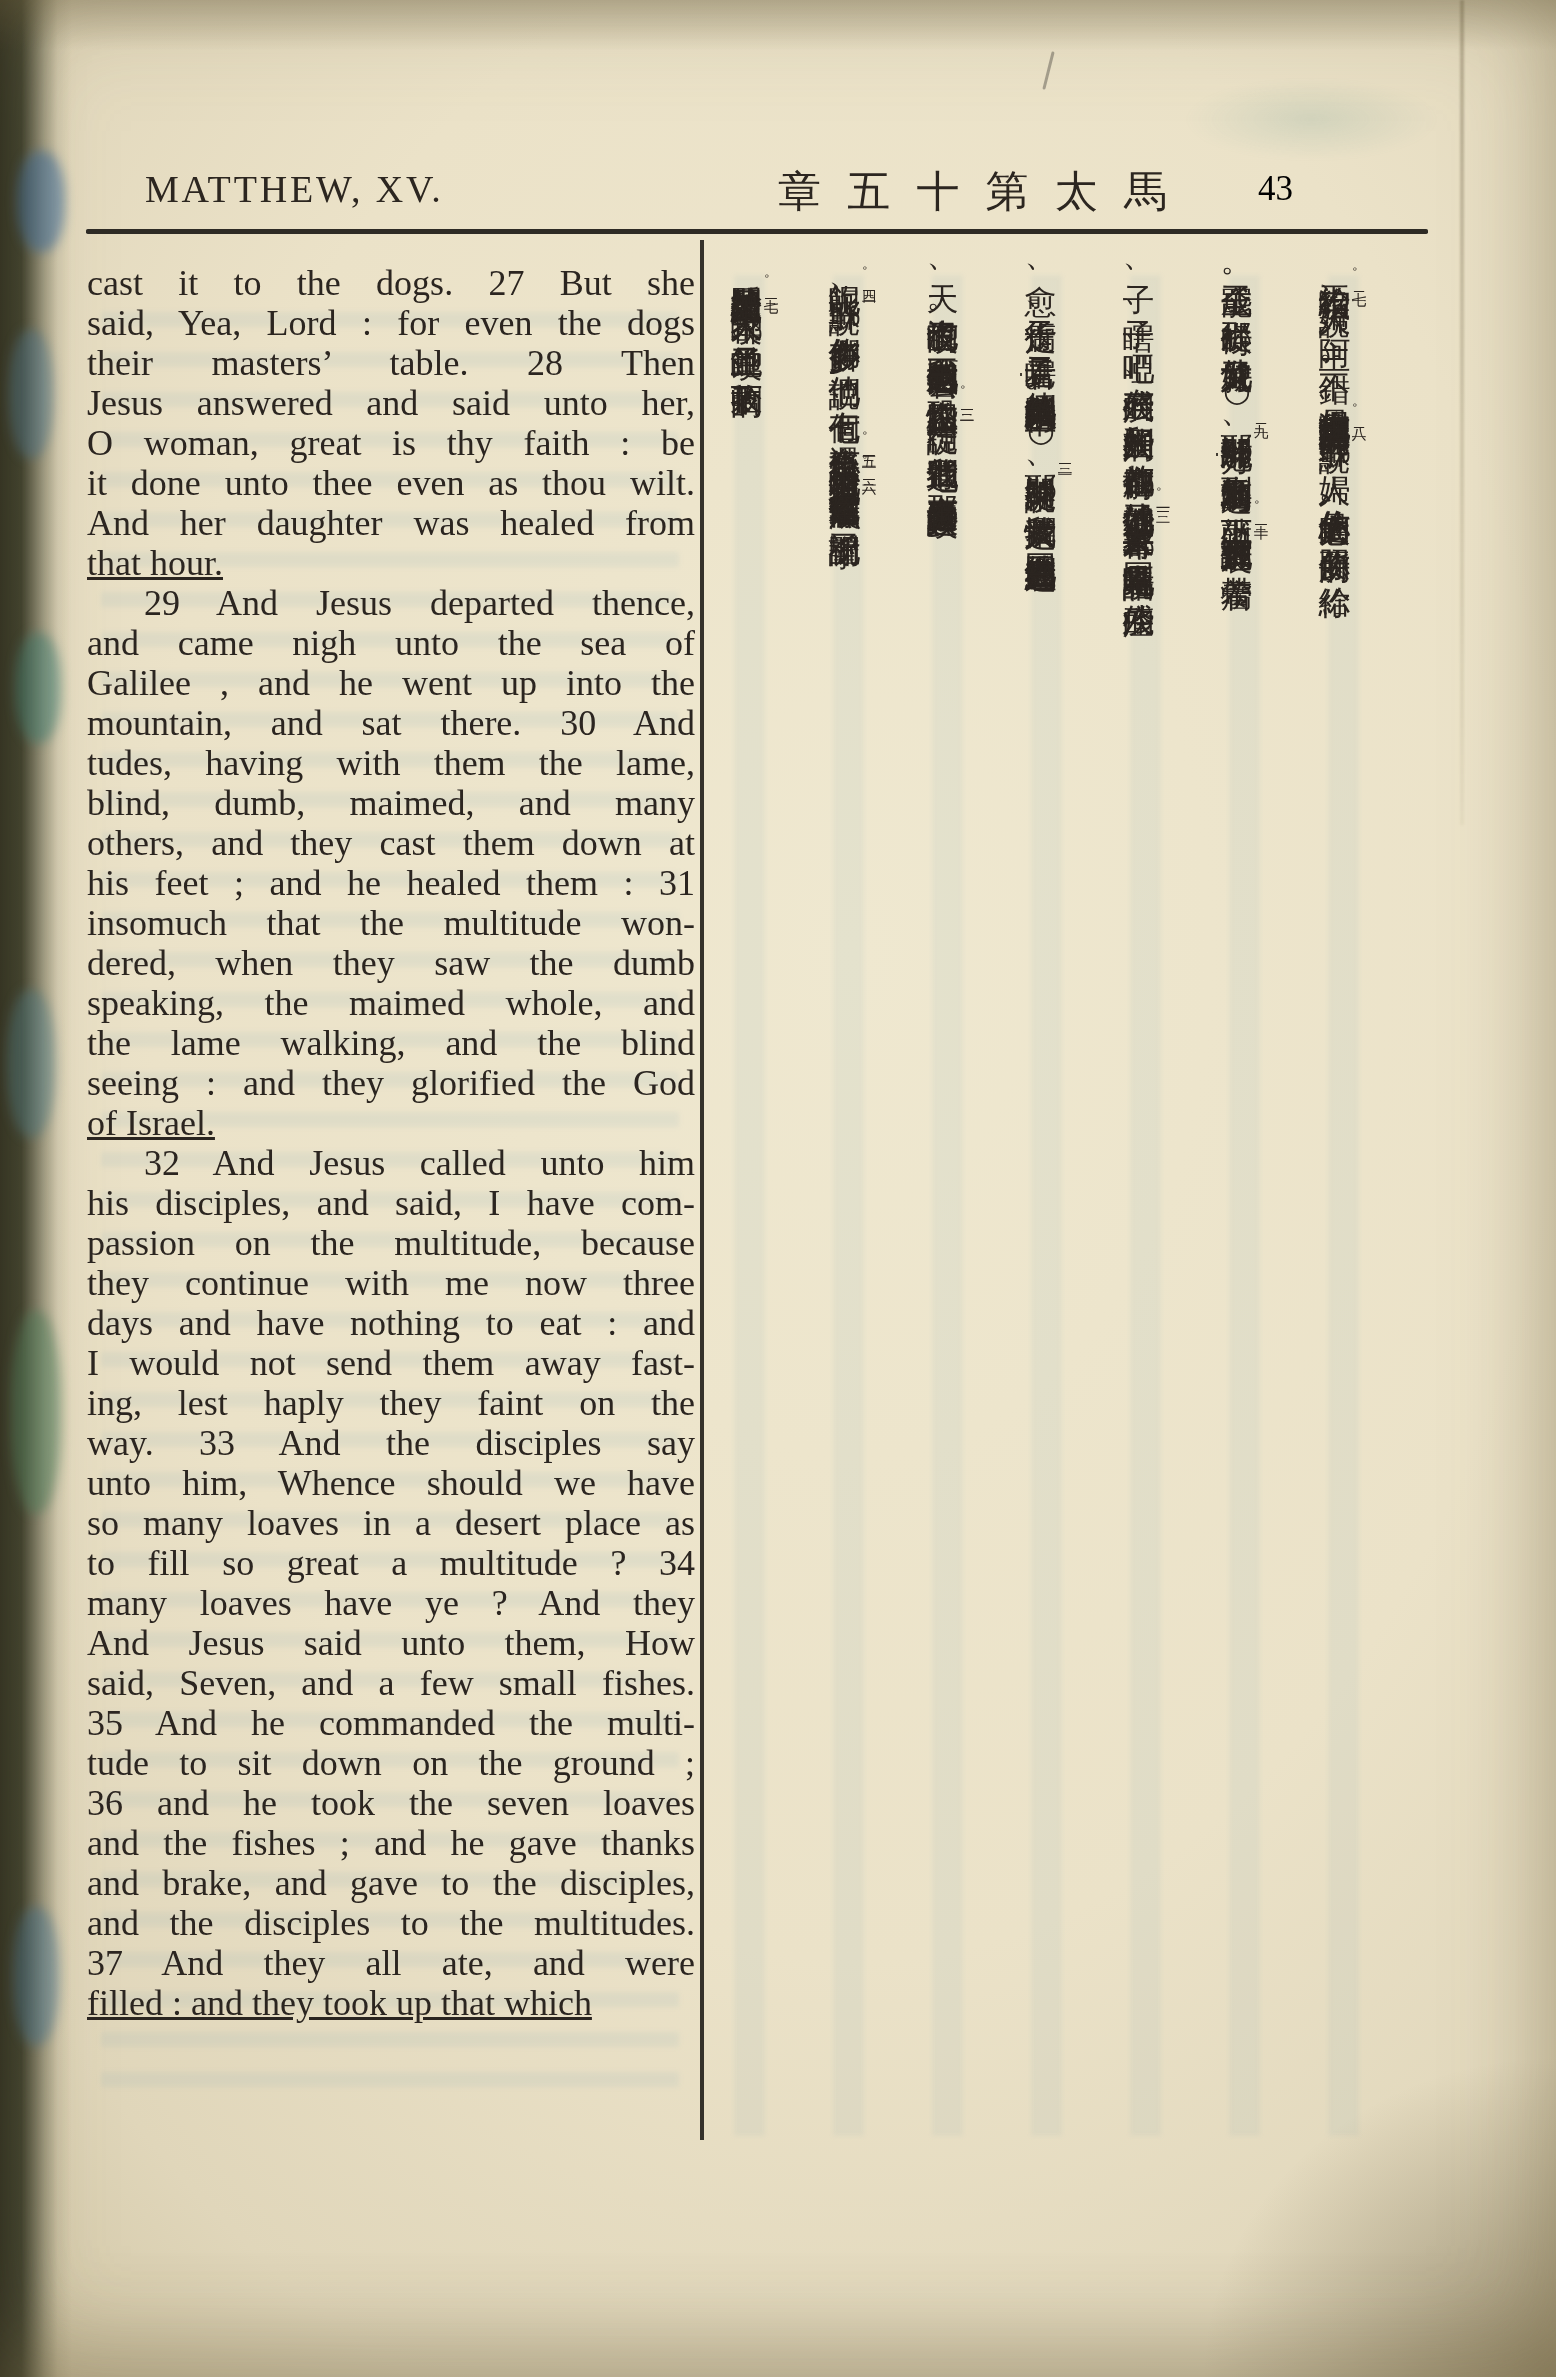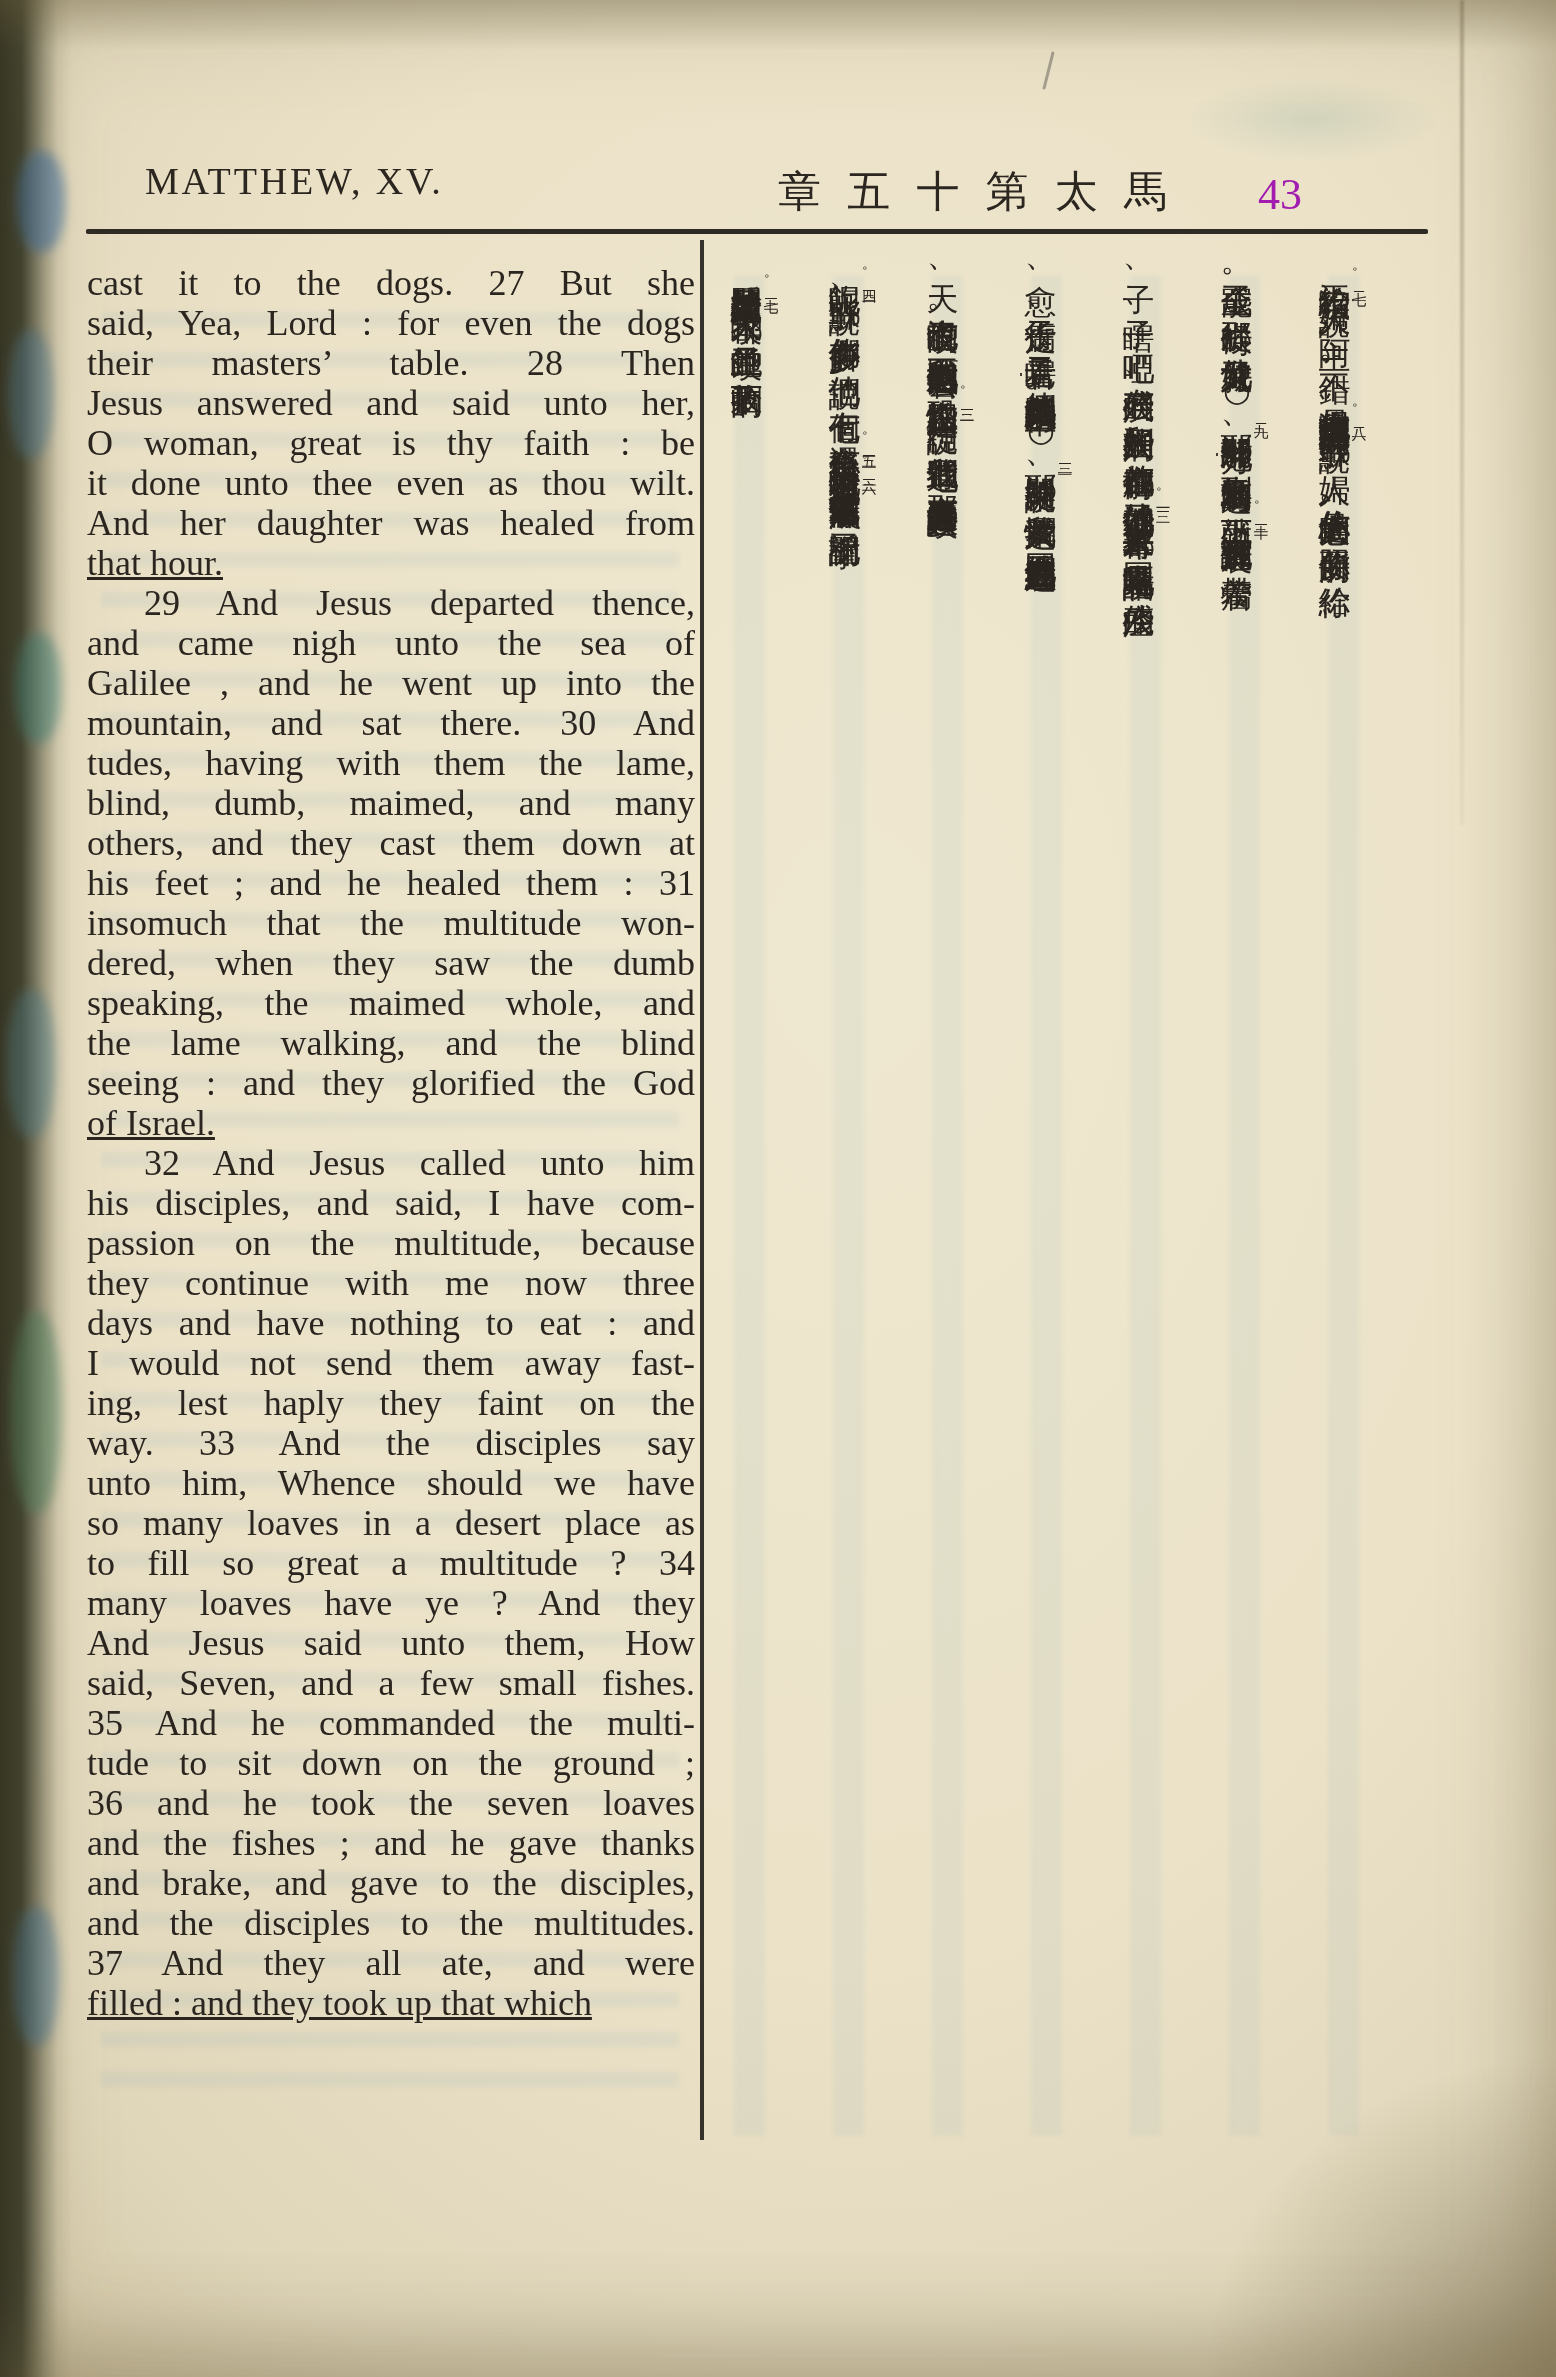"MATTHEW, XV." .header-left { top: 159px -> 167px }
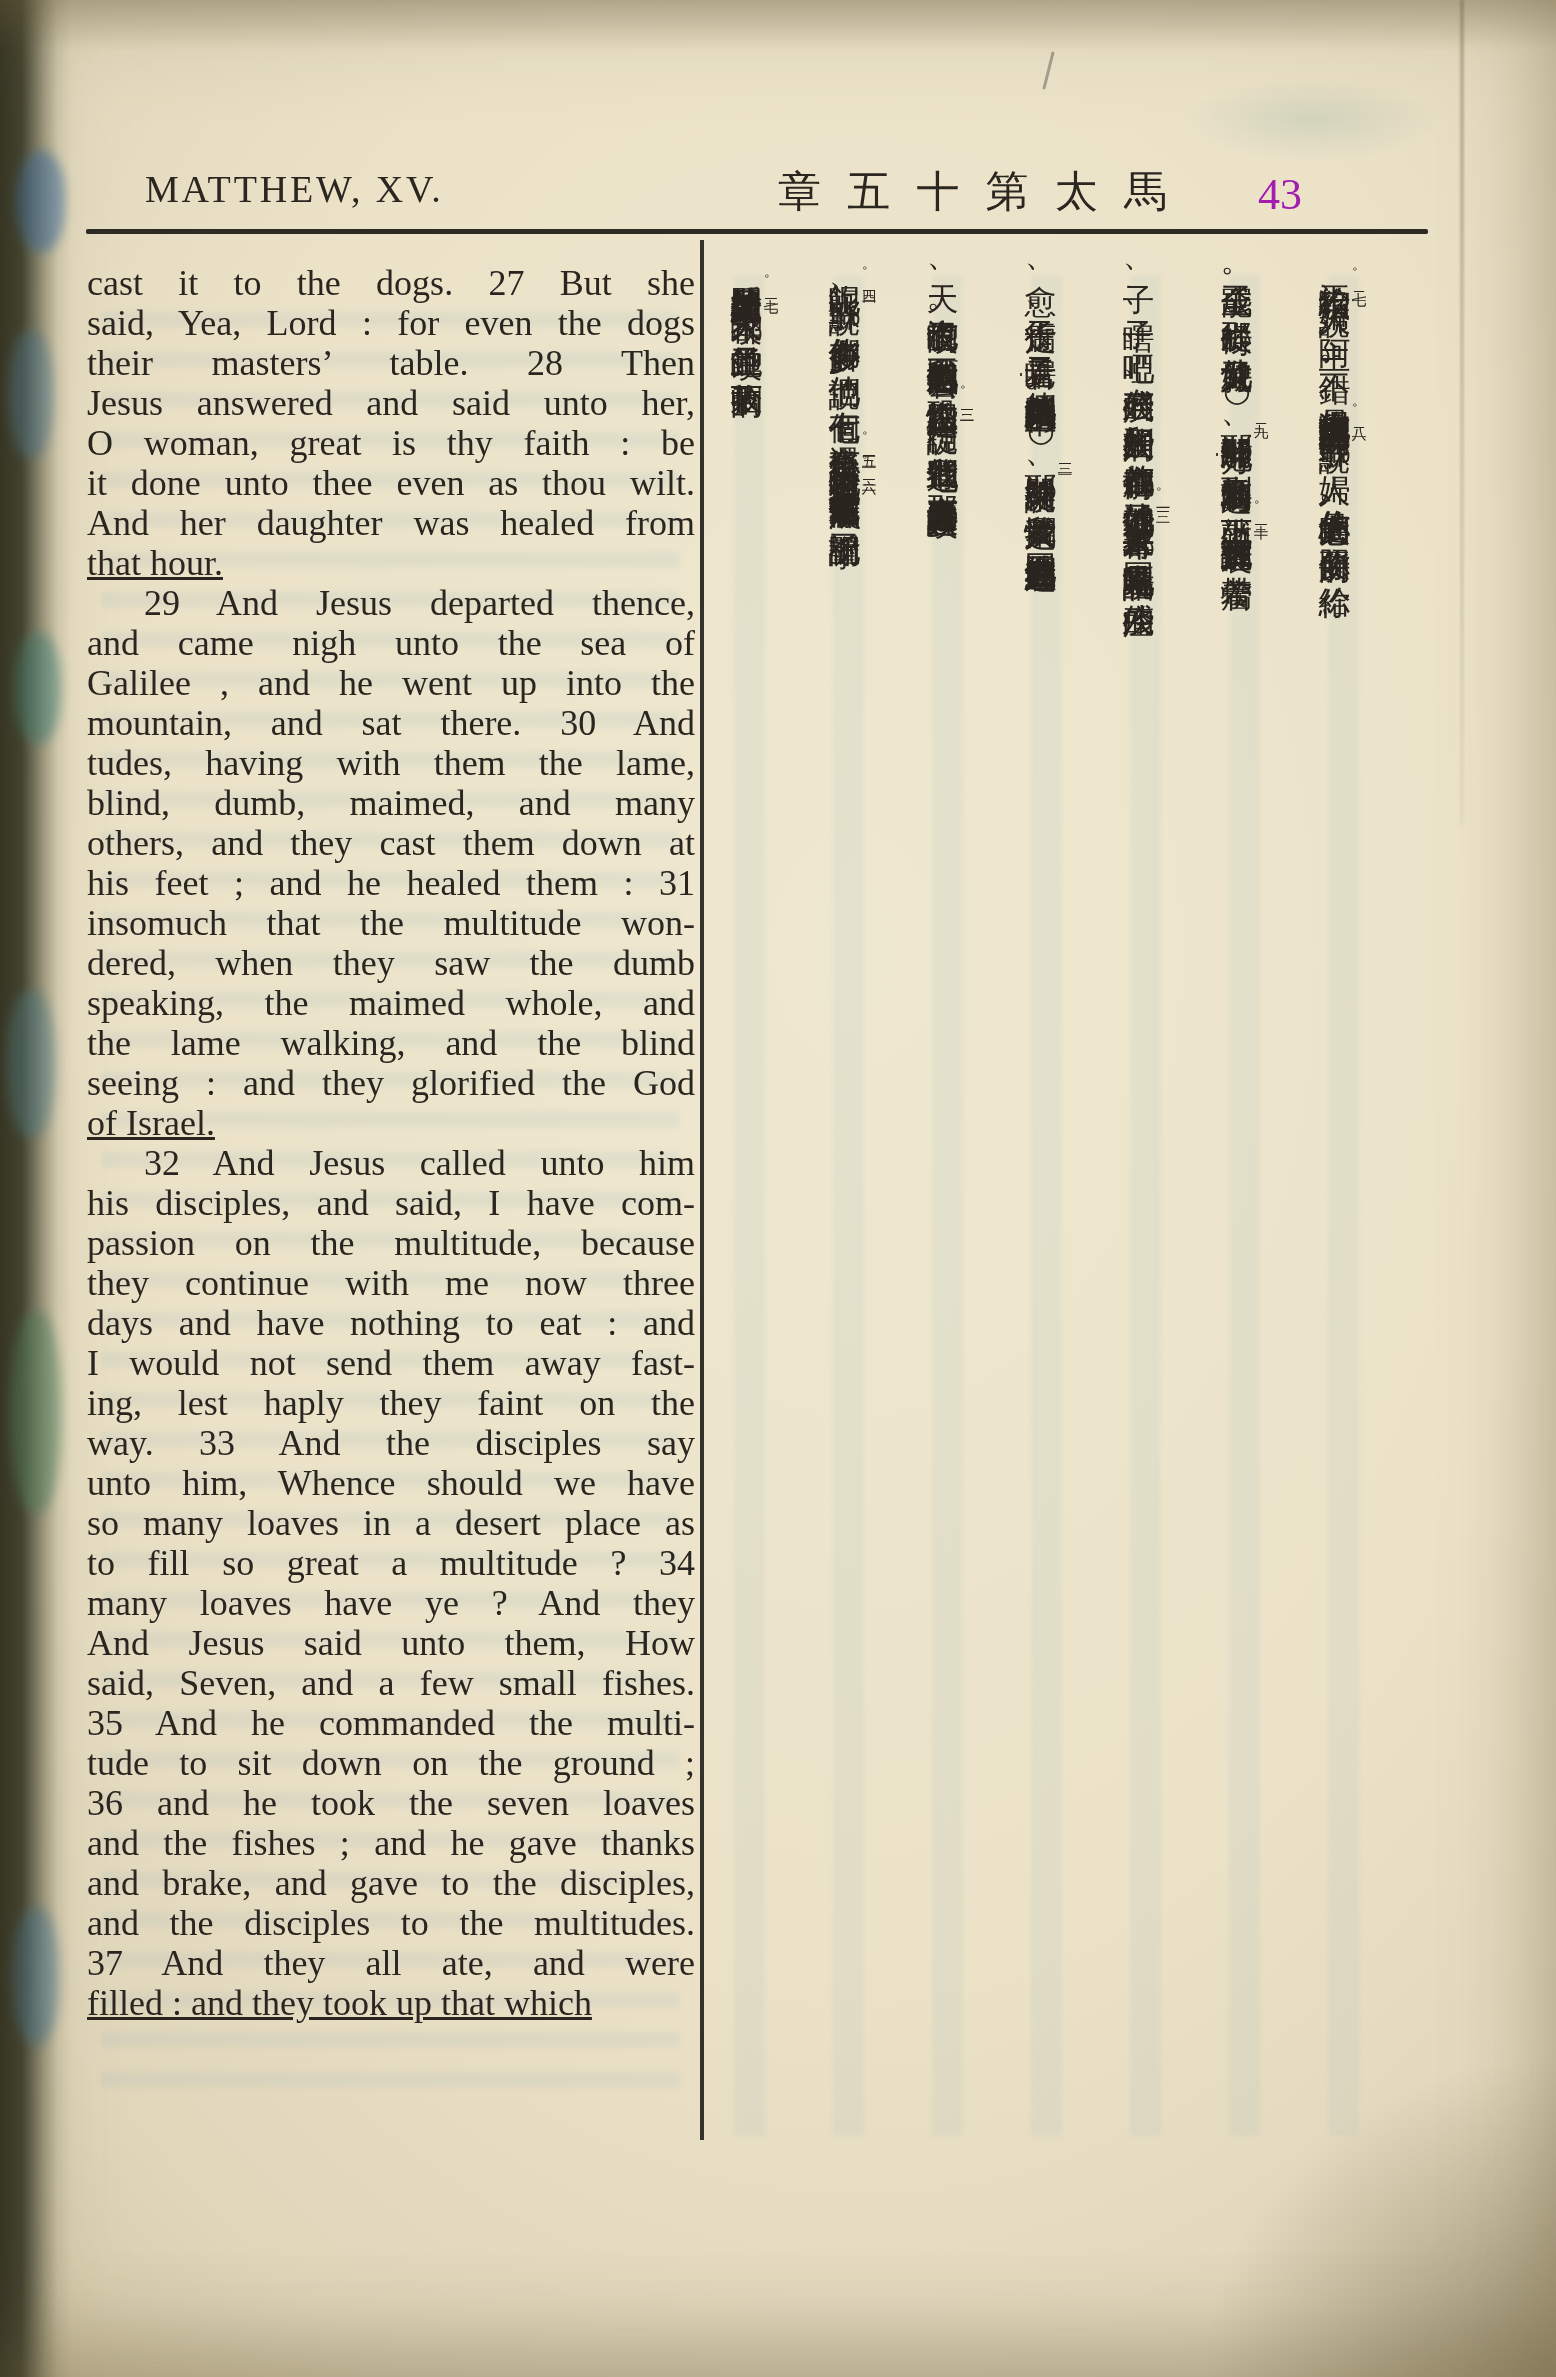"43" .page-number { color: #a21caf -> #000000; font-size: 44px -> 35px }
